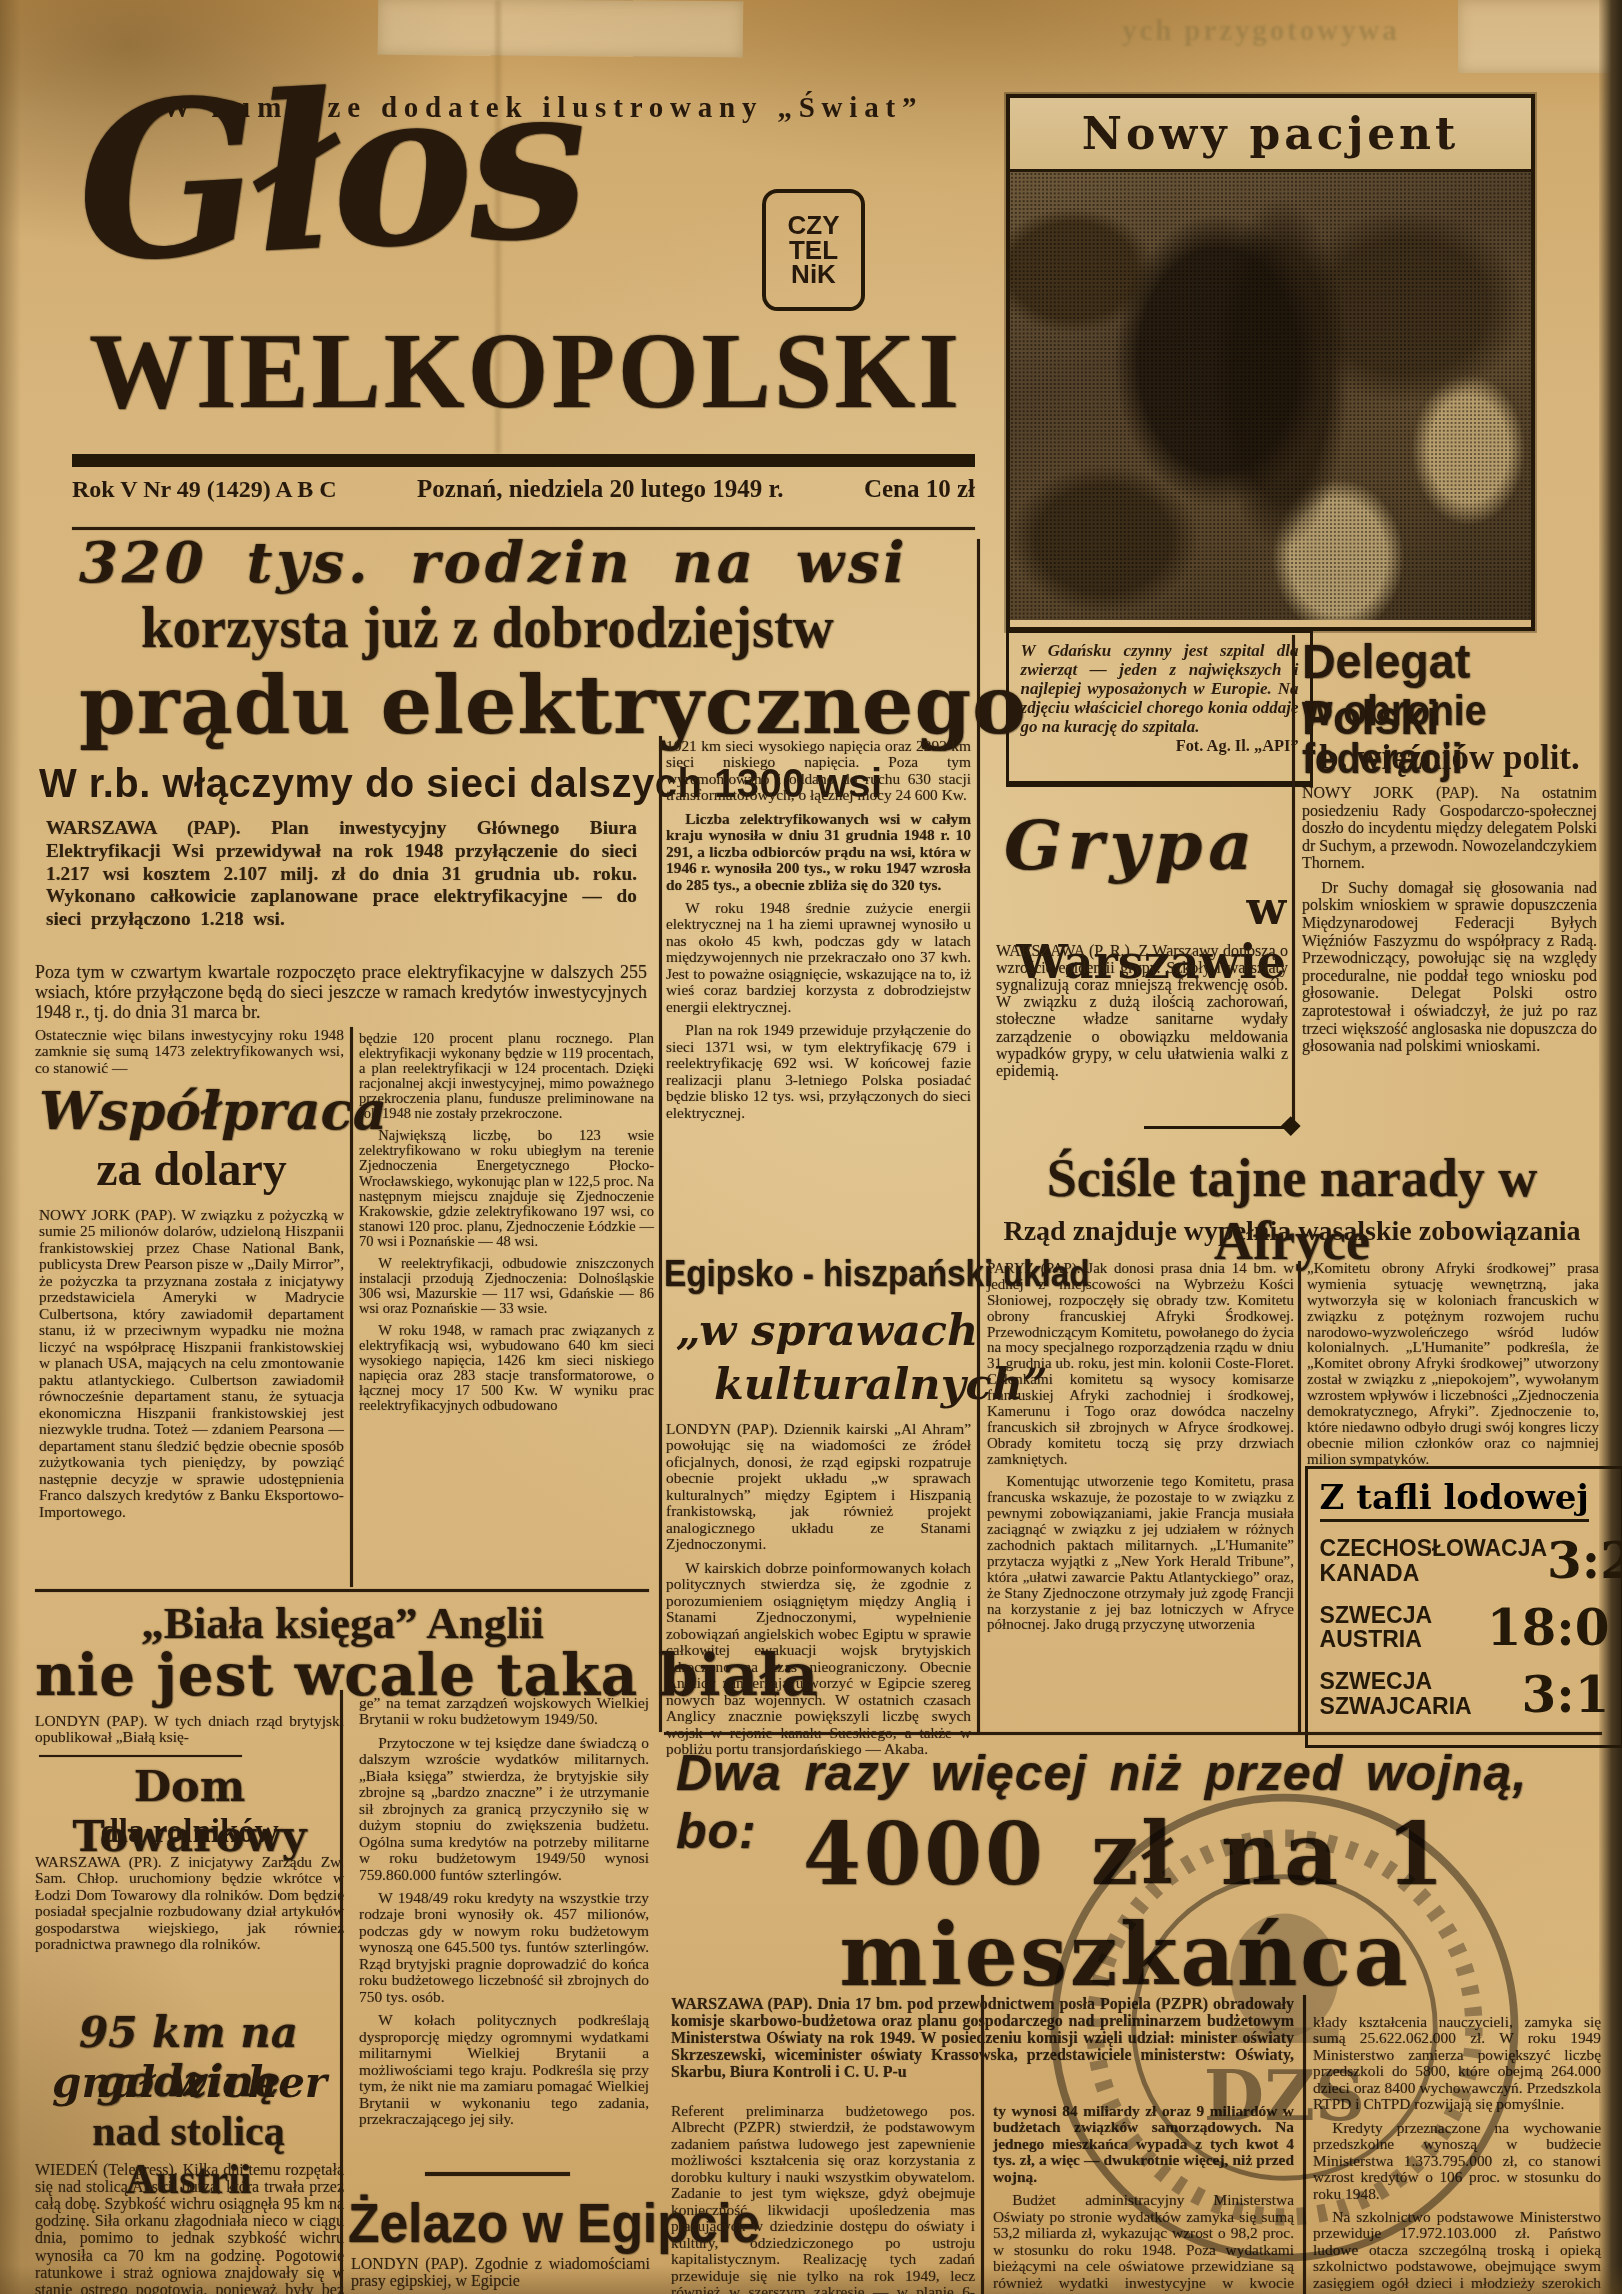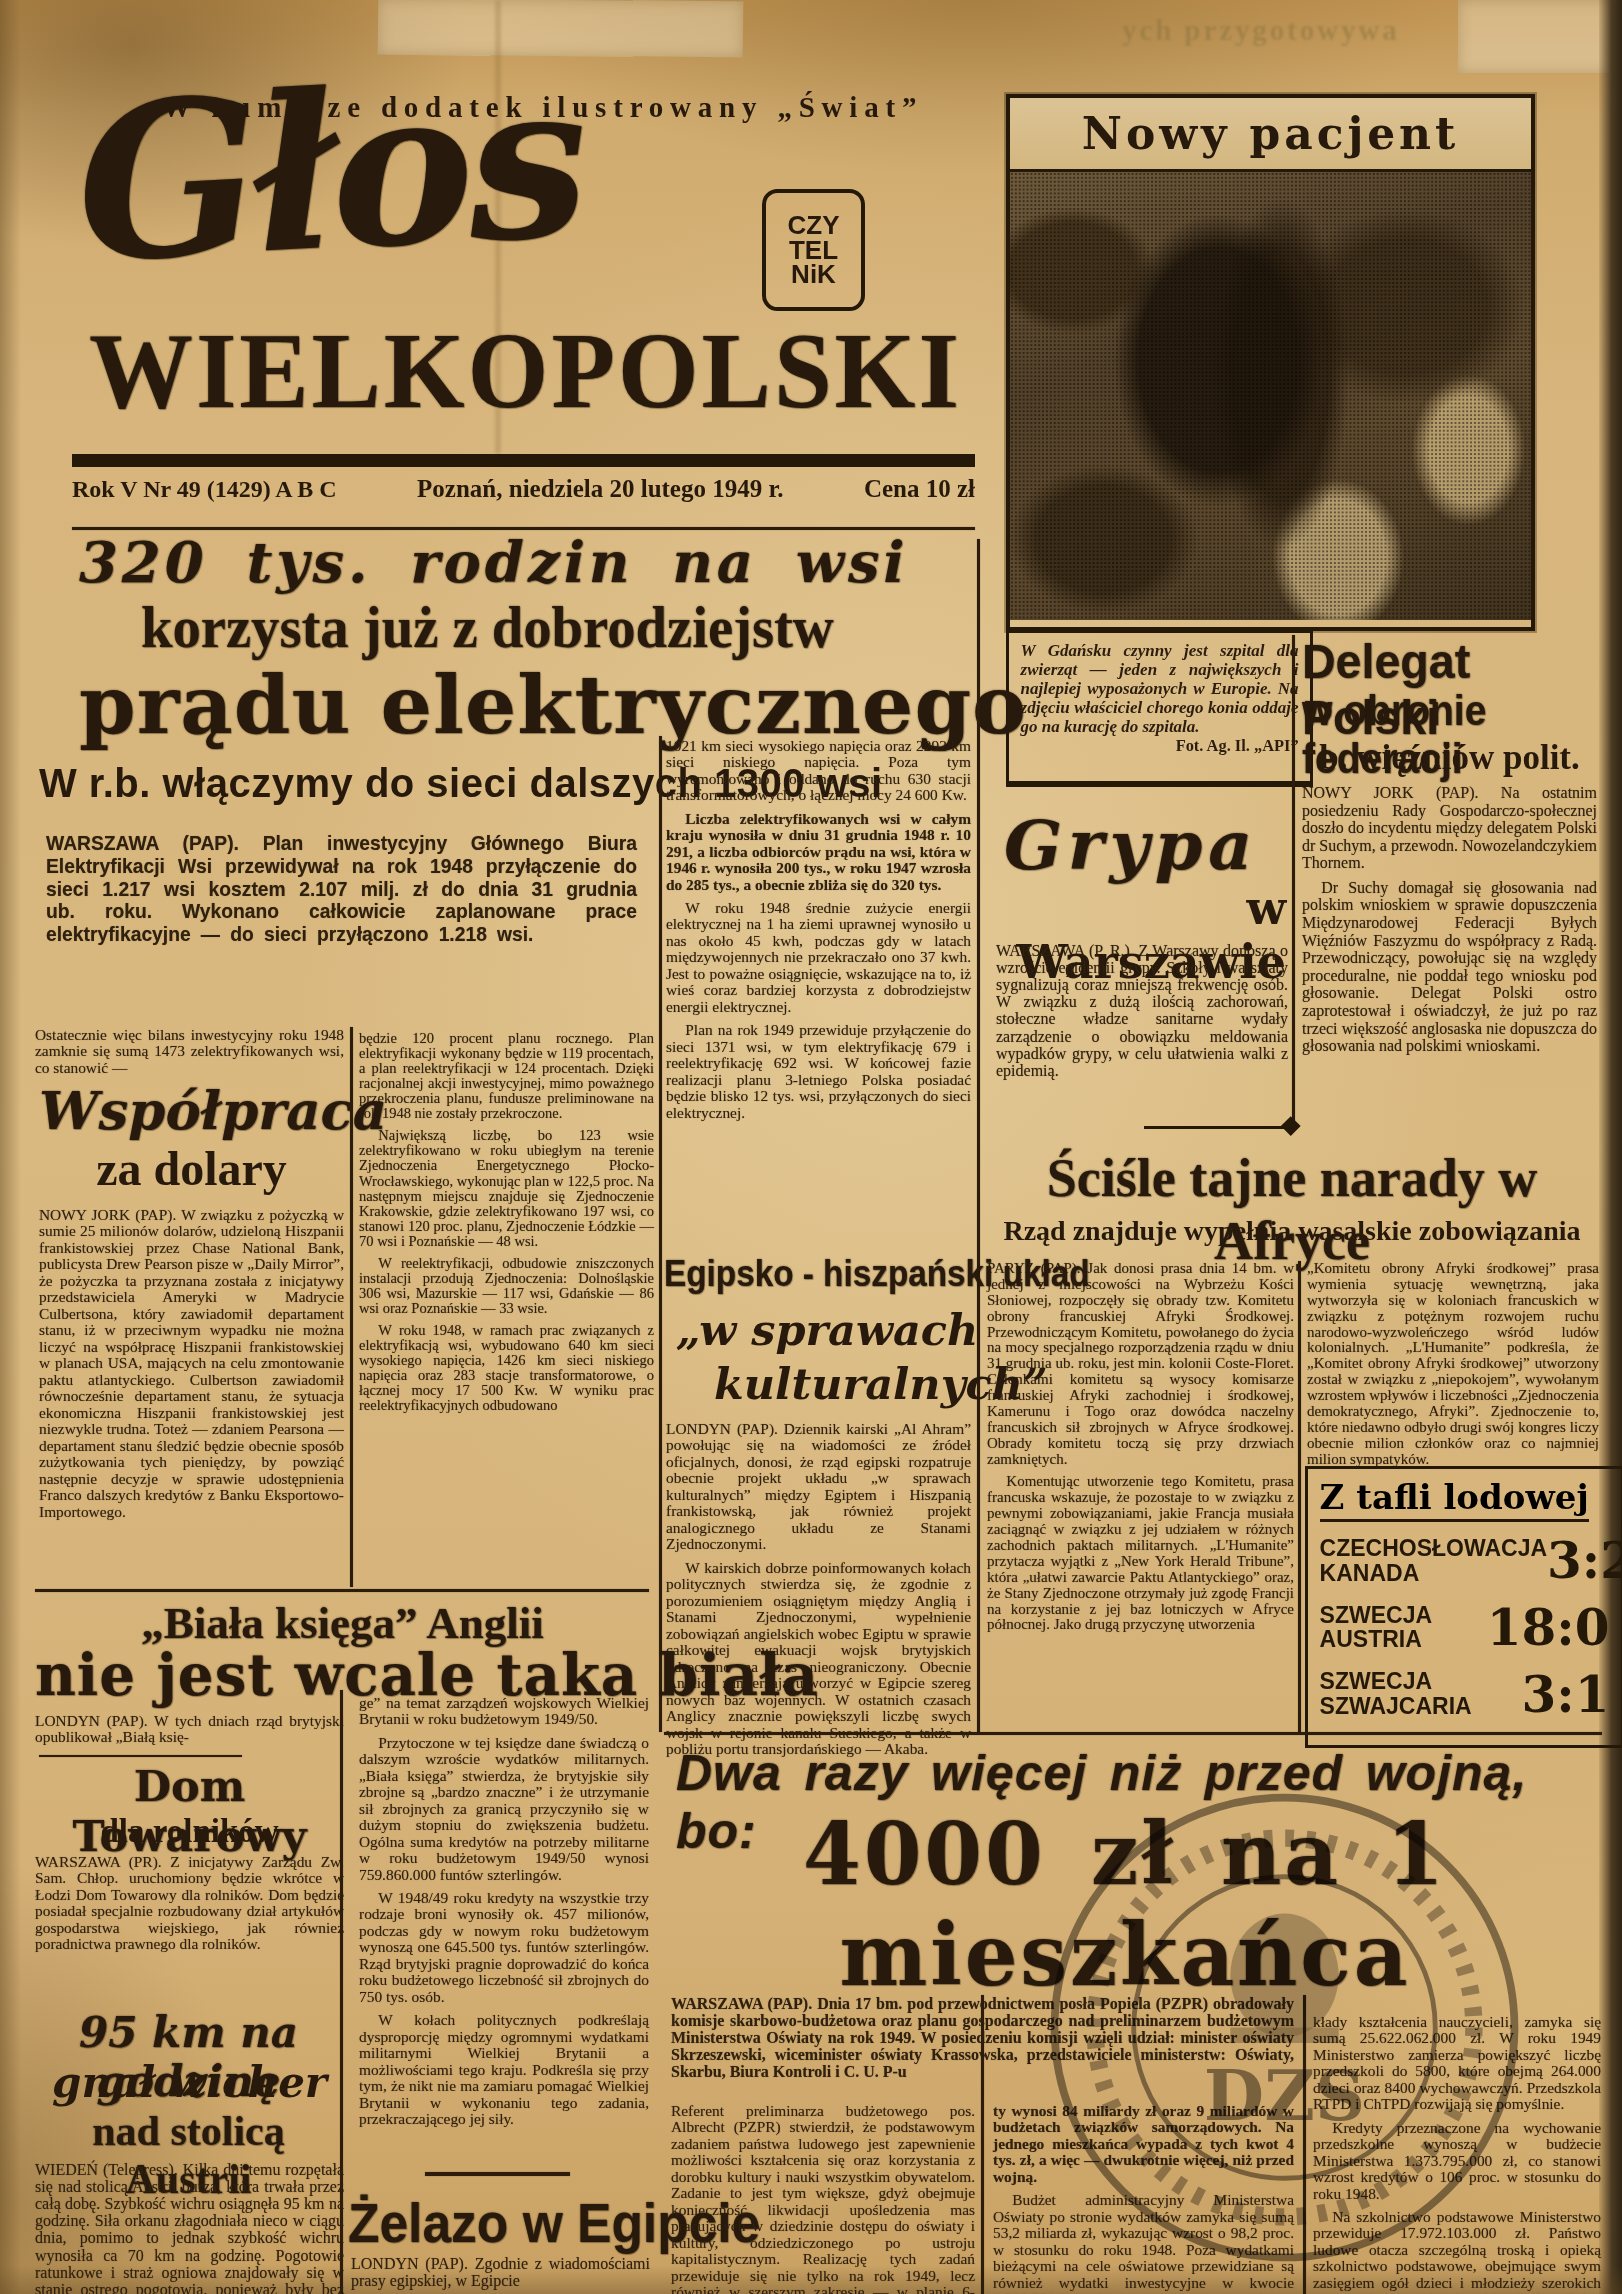"WARSZAWA (PAP). Plan inwestycyjny" .mono-lead { font-family: Liberation Sans, sans-serif -> Liberation Serif, serif; margin-top: 16px -> none }
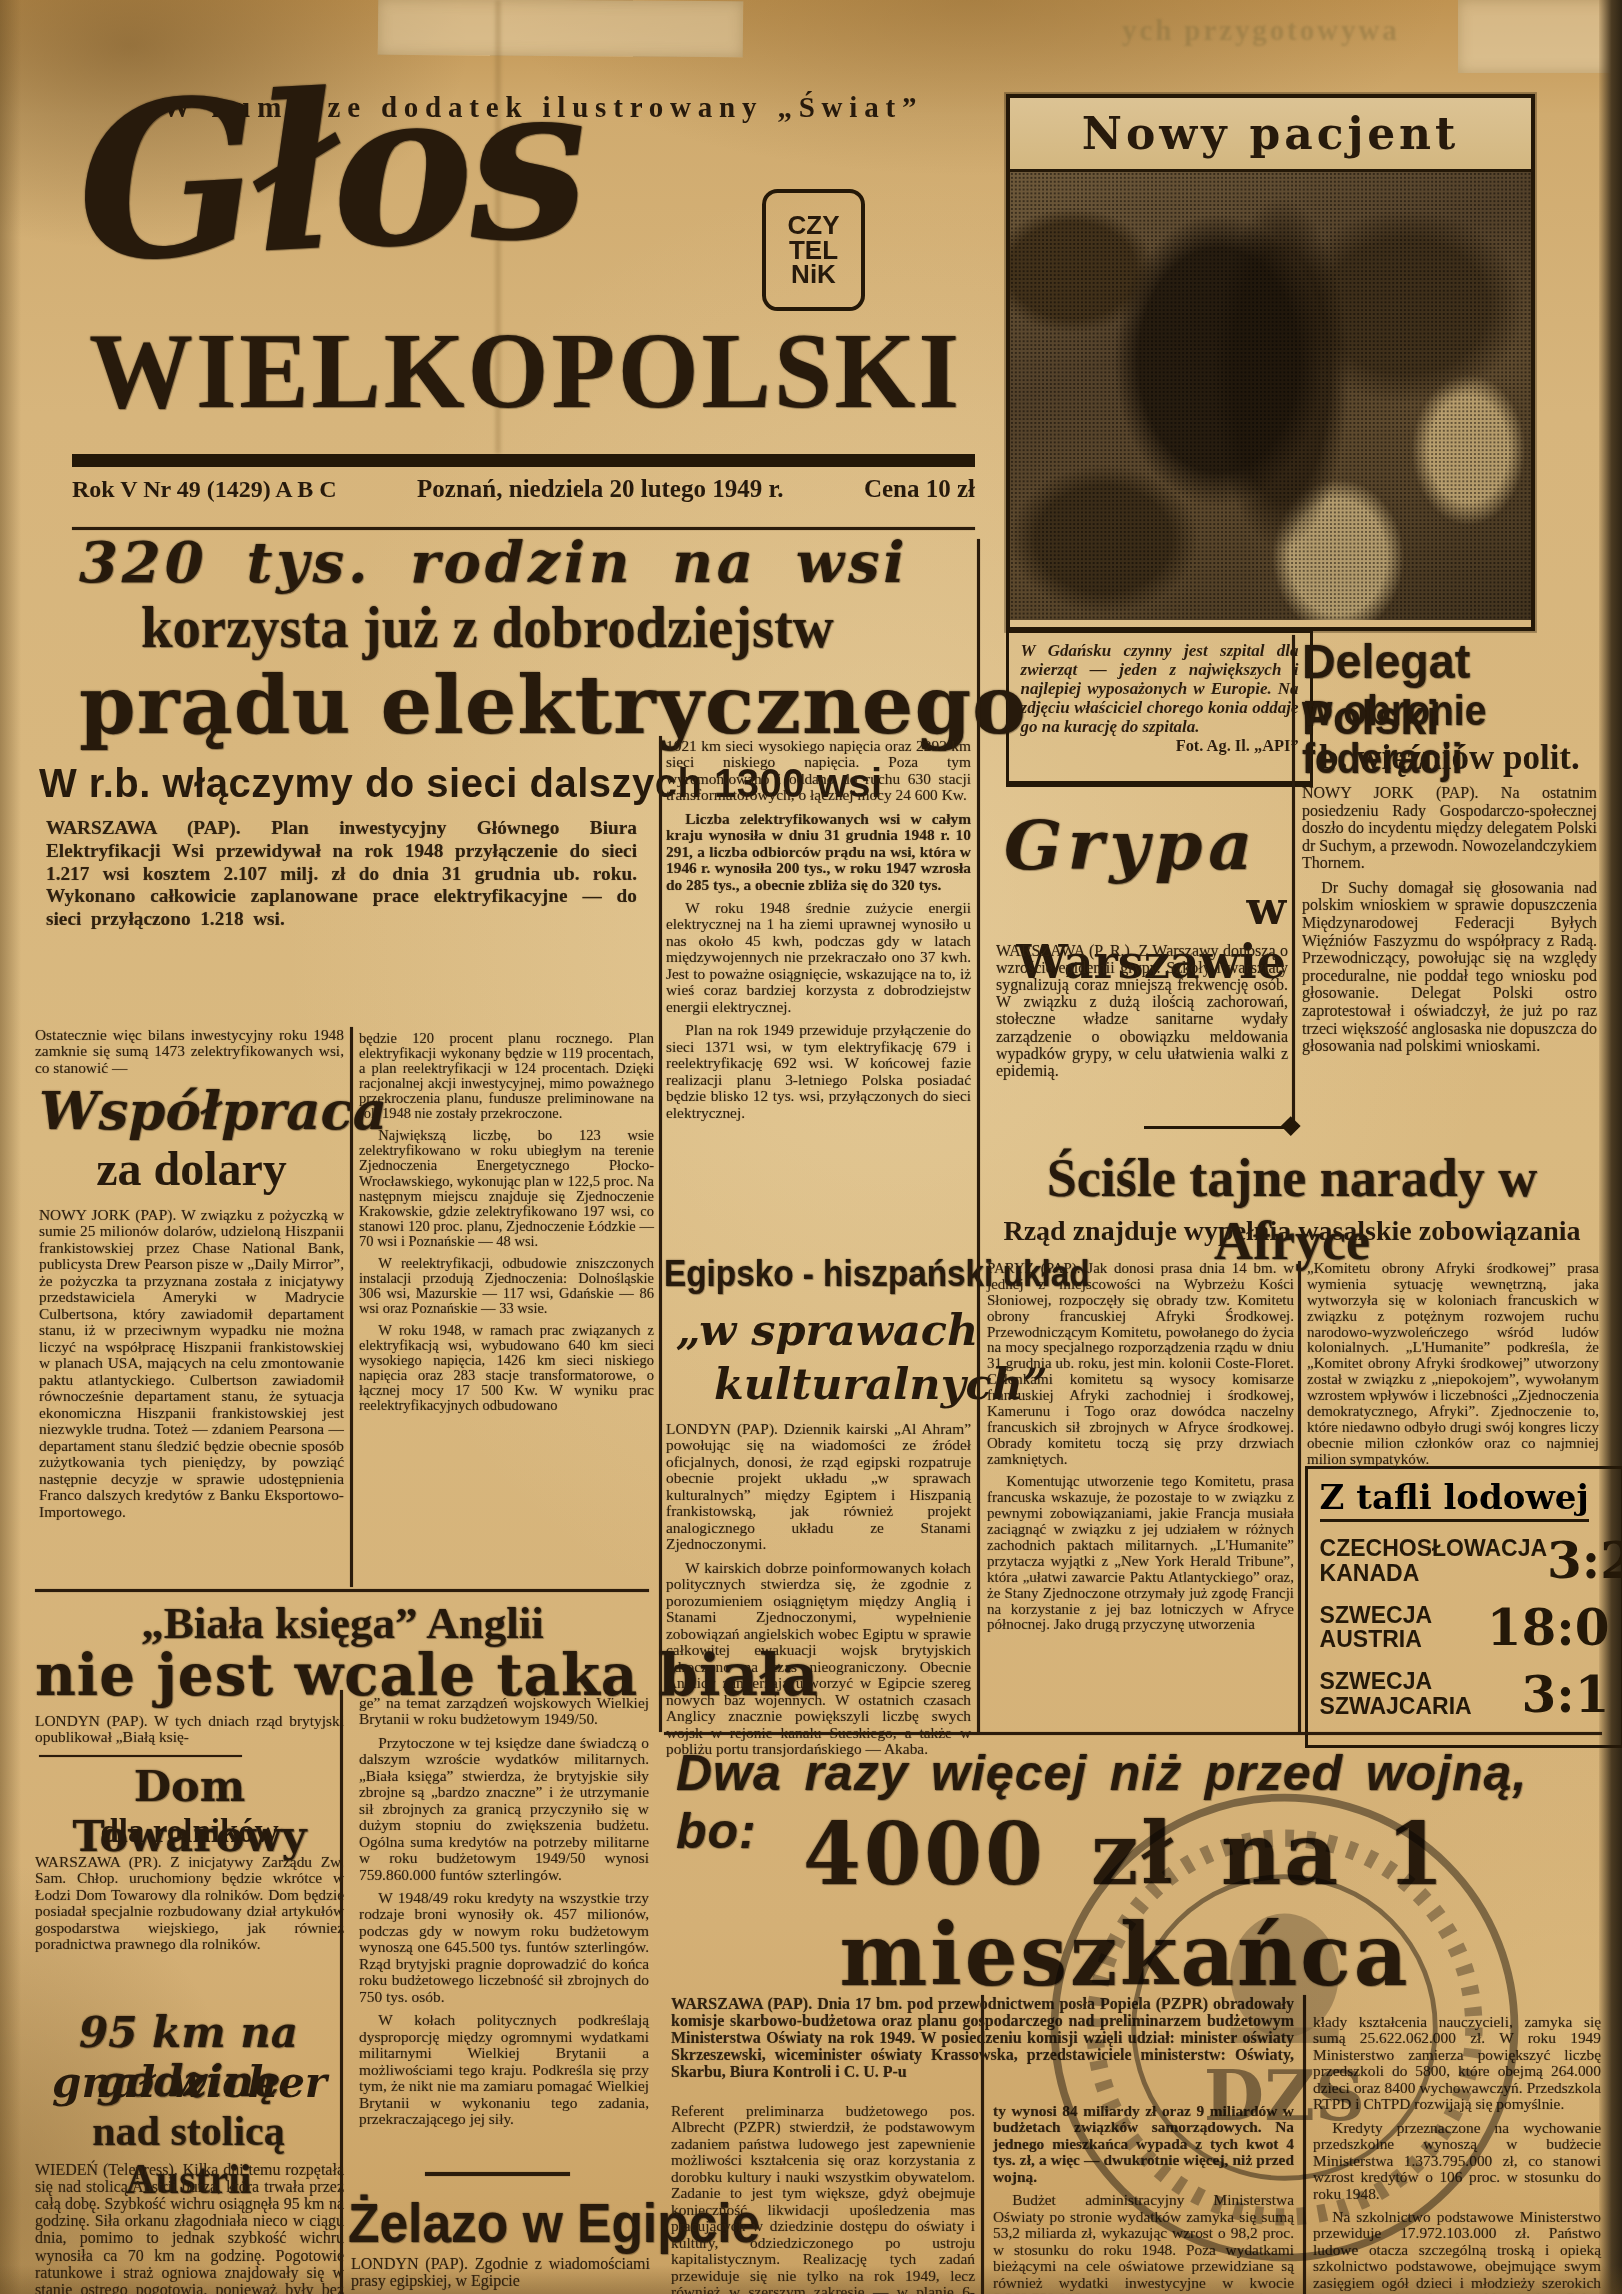"Poza tym w czwartym kwartale" div.abs { html: none -> <div> <p>Poza tym w czwartym kwartale rozpoczęto prace elektryfikacyjne w dalszych 255 wsiach, które przyłączone będą do sieci jeszcze w ramach kredytów inwestycyjnych 1948 r., tj. do dnia 31 marca br.</p> </div> }
